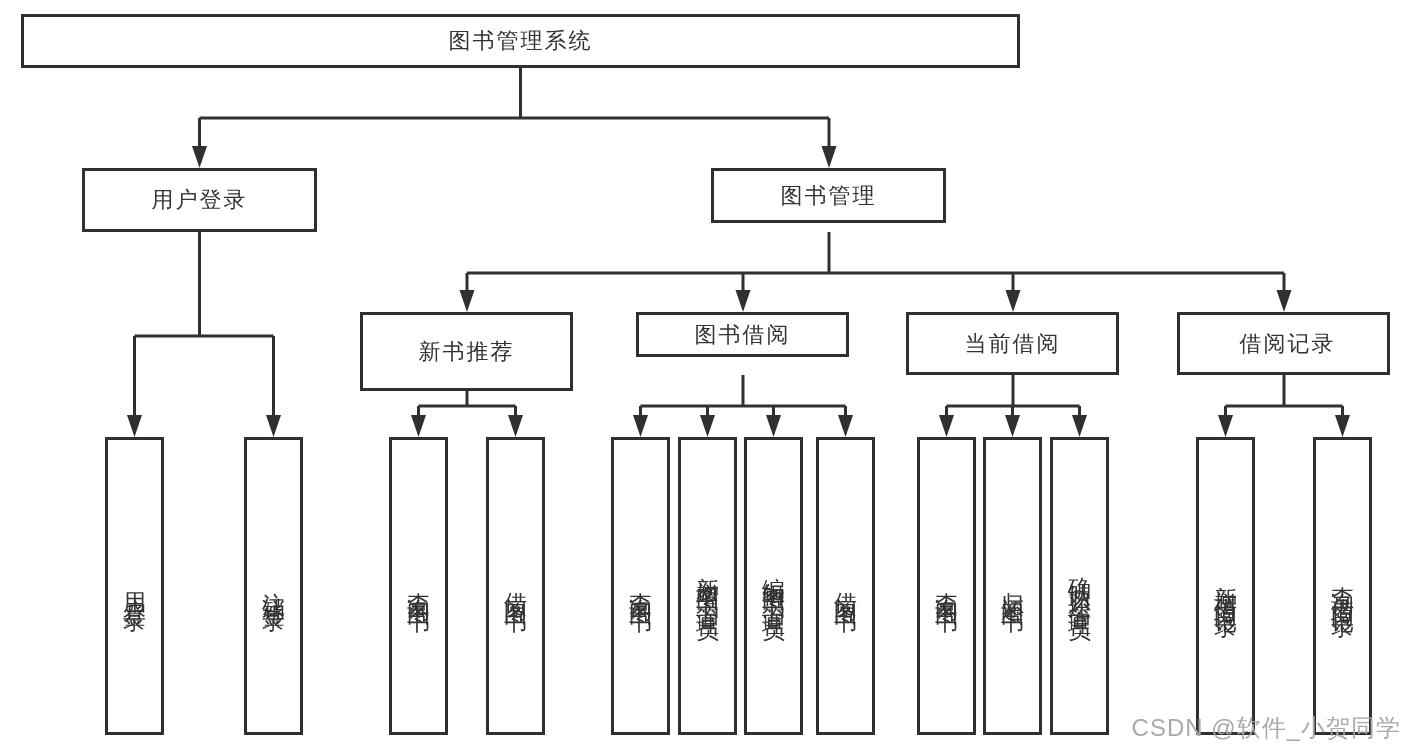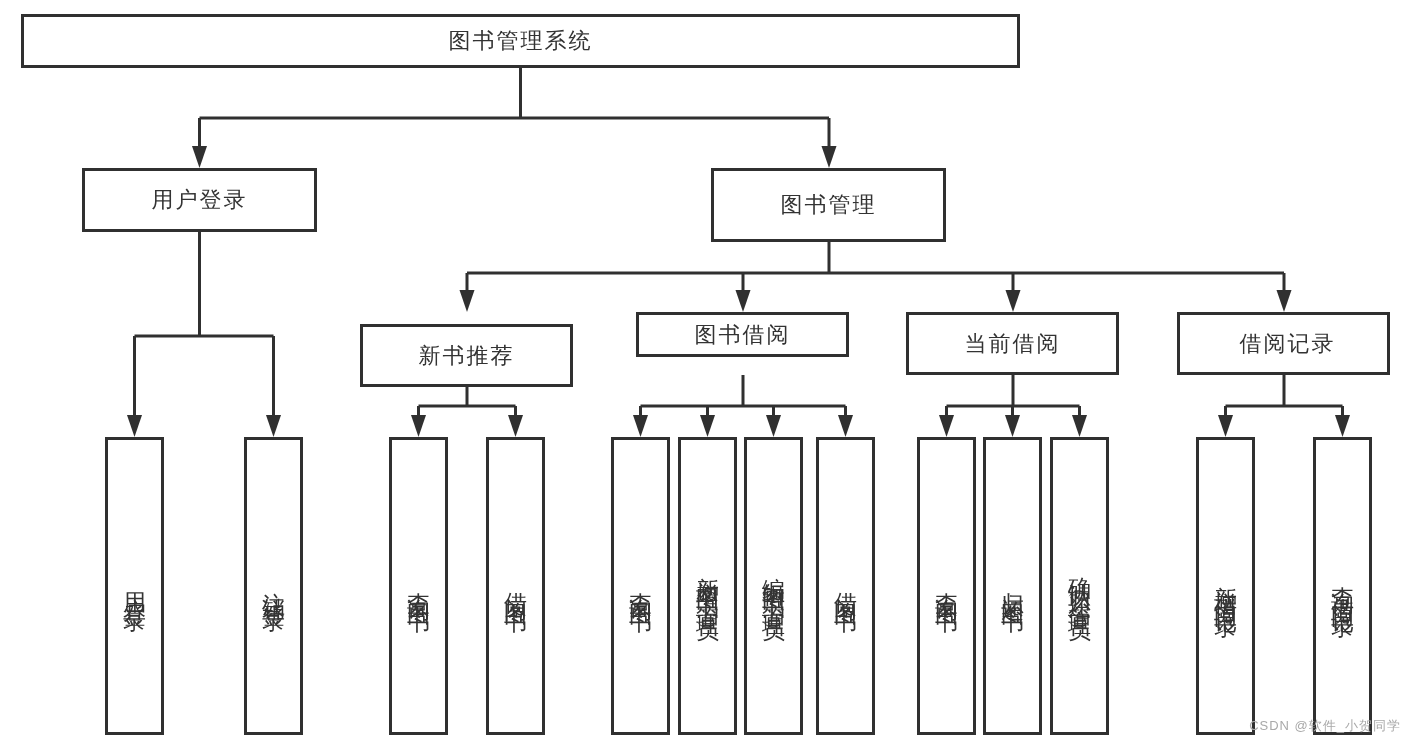"图书管理" div.node { height: 74px -> 55px }
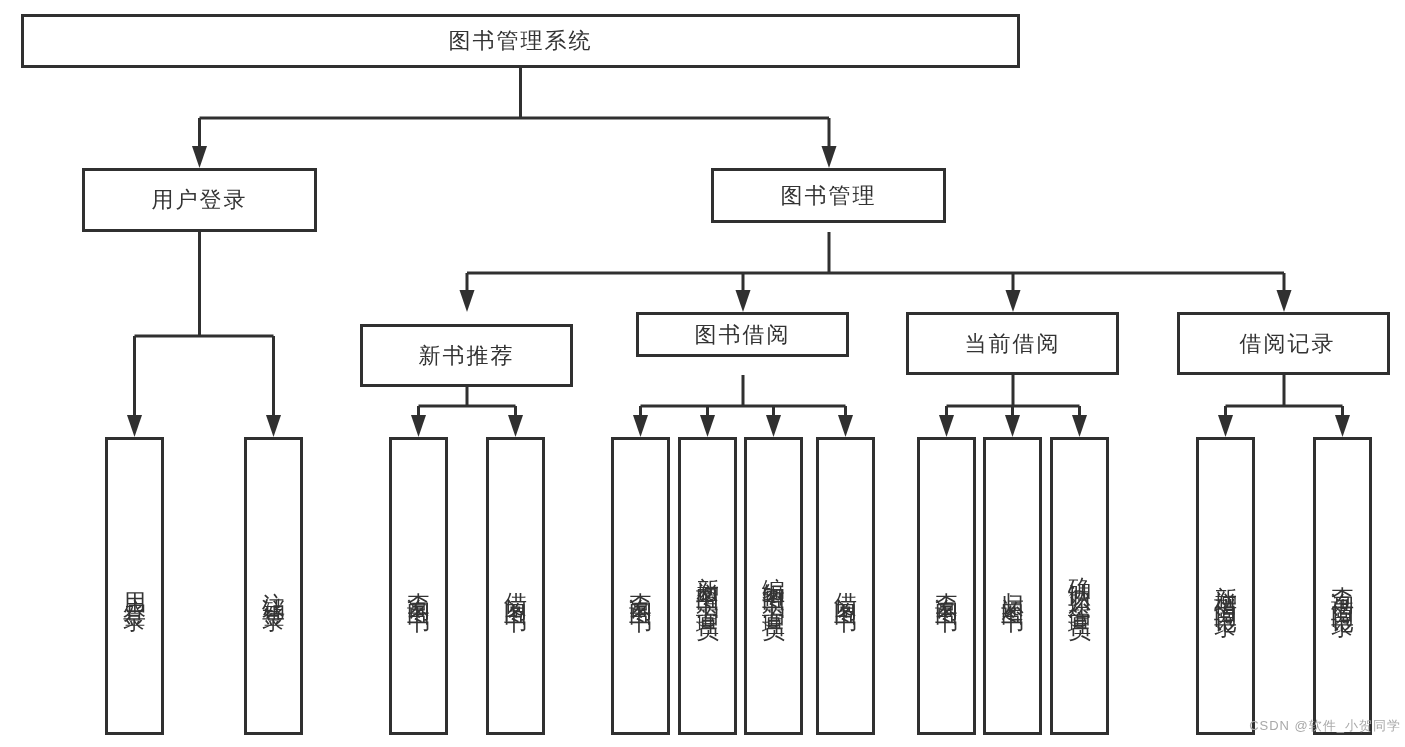"新书推荐" div.node { height: 63px -> 79px; top: 324px -> 312px }
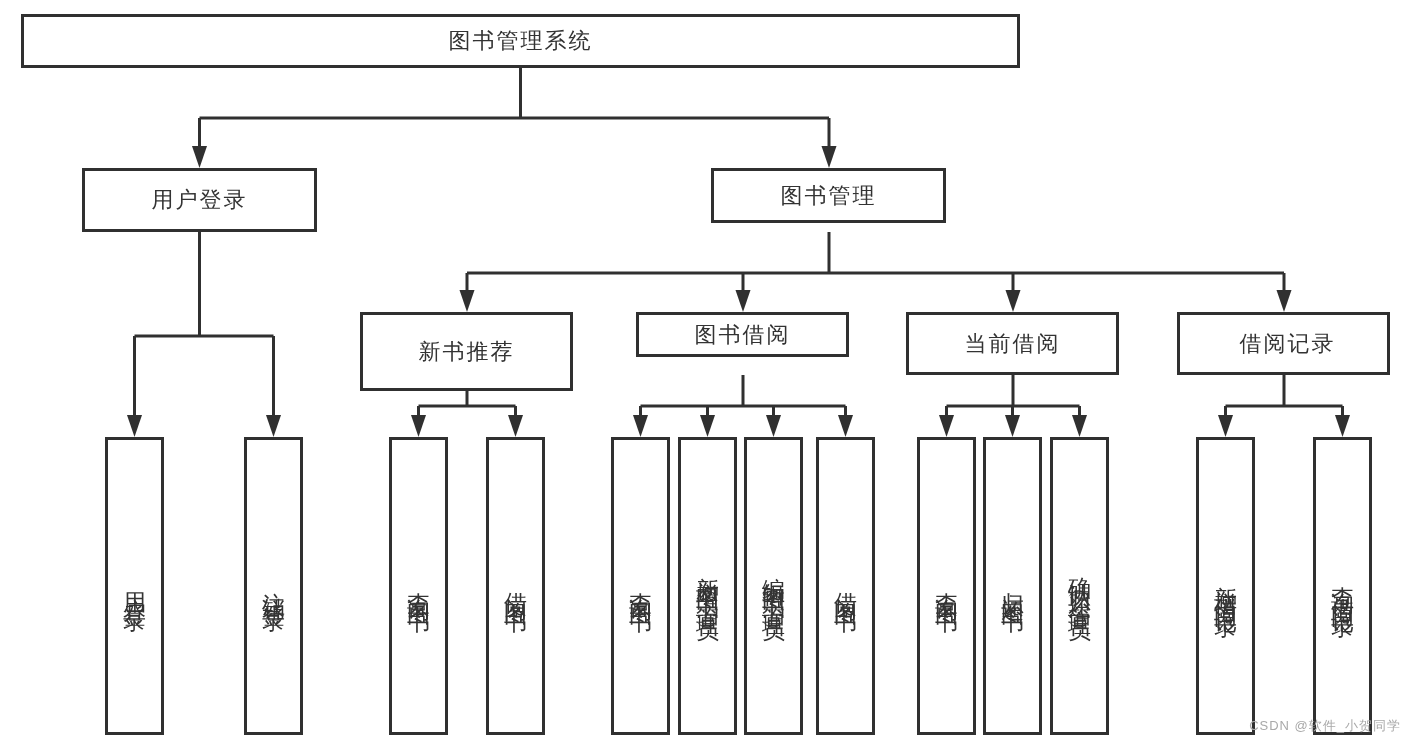"CSDN @软件_小贺同学" .watermark { bottom: 12px -> 3px; font-size: 13px -> 24px }
